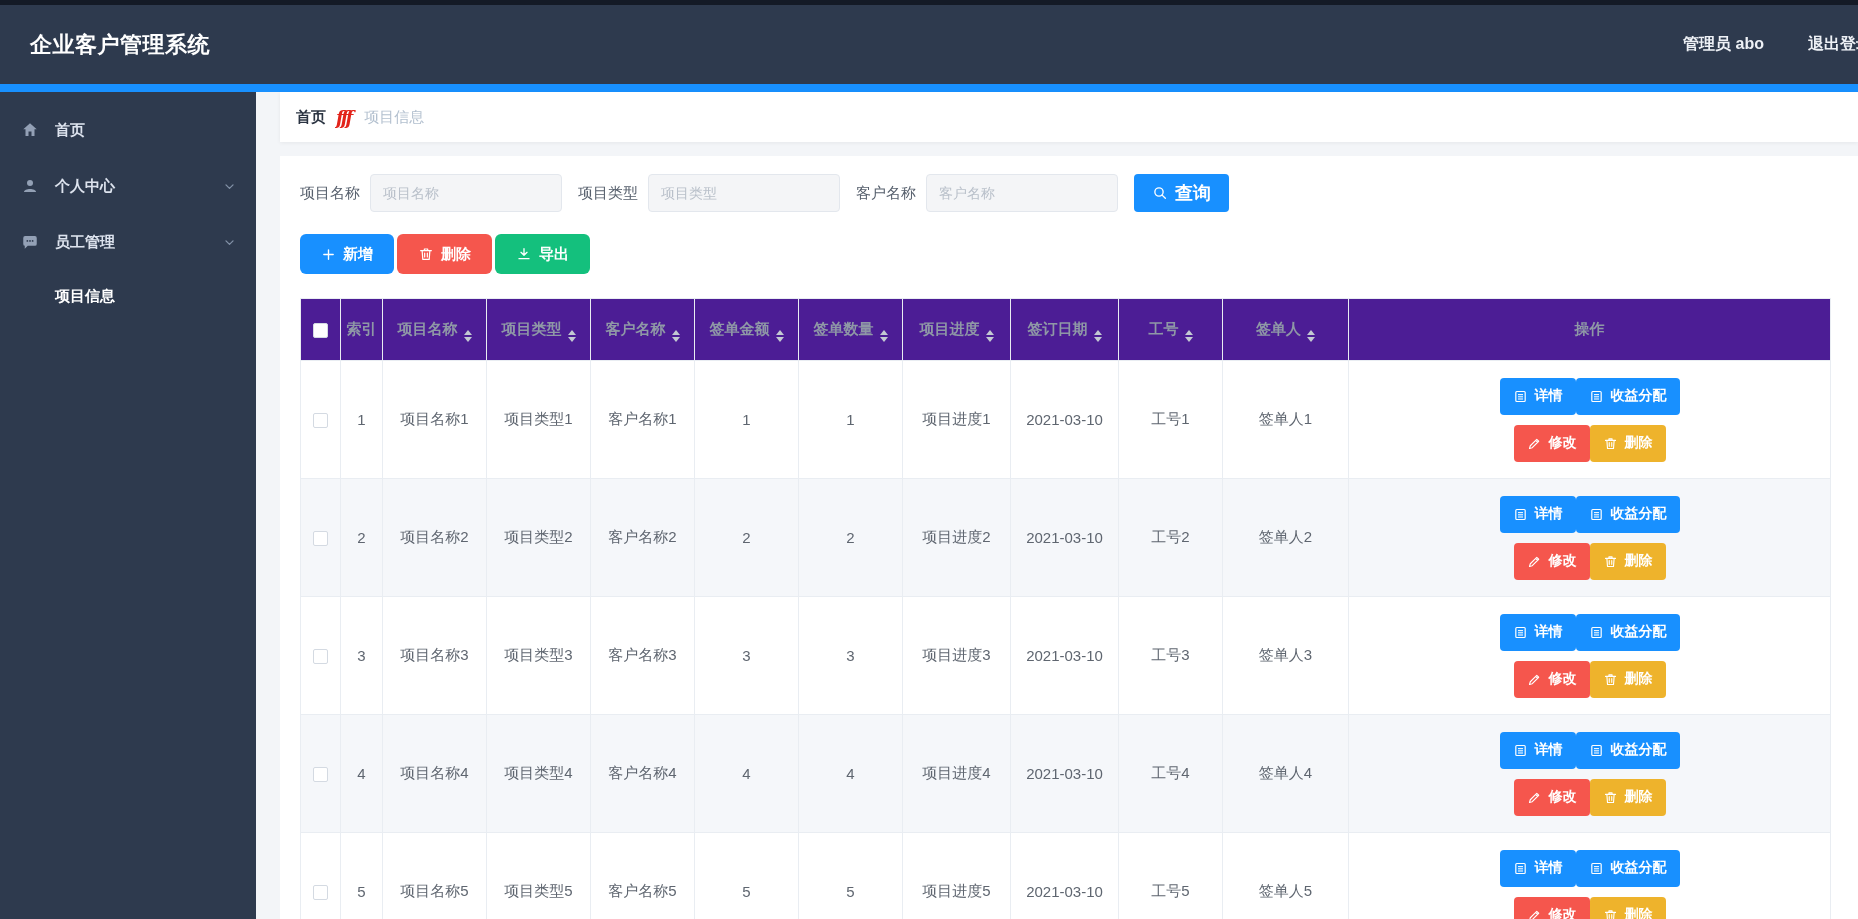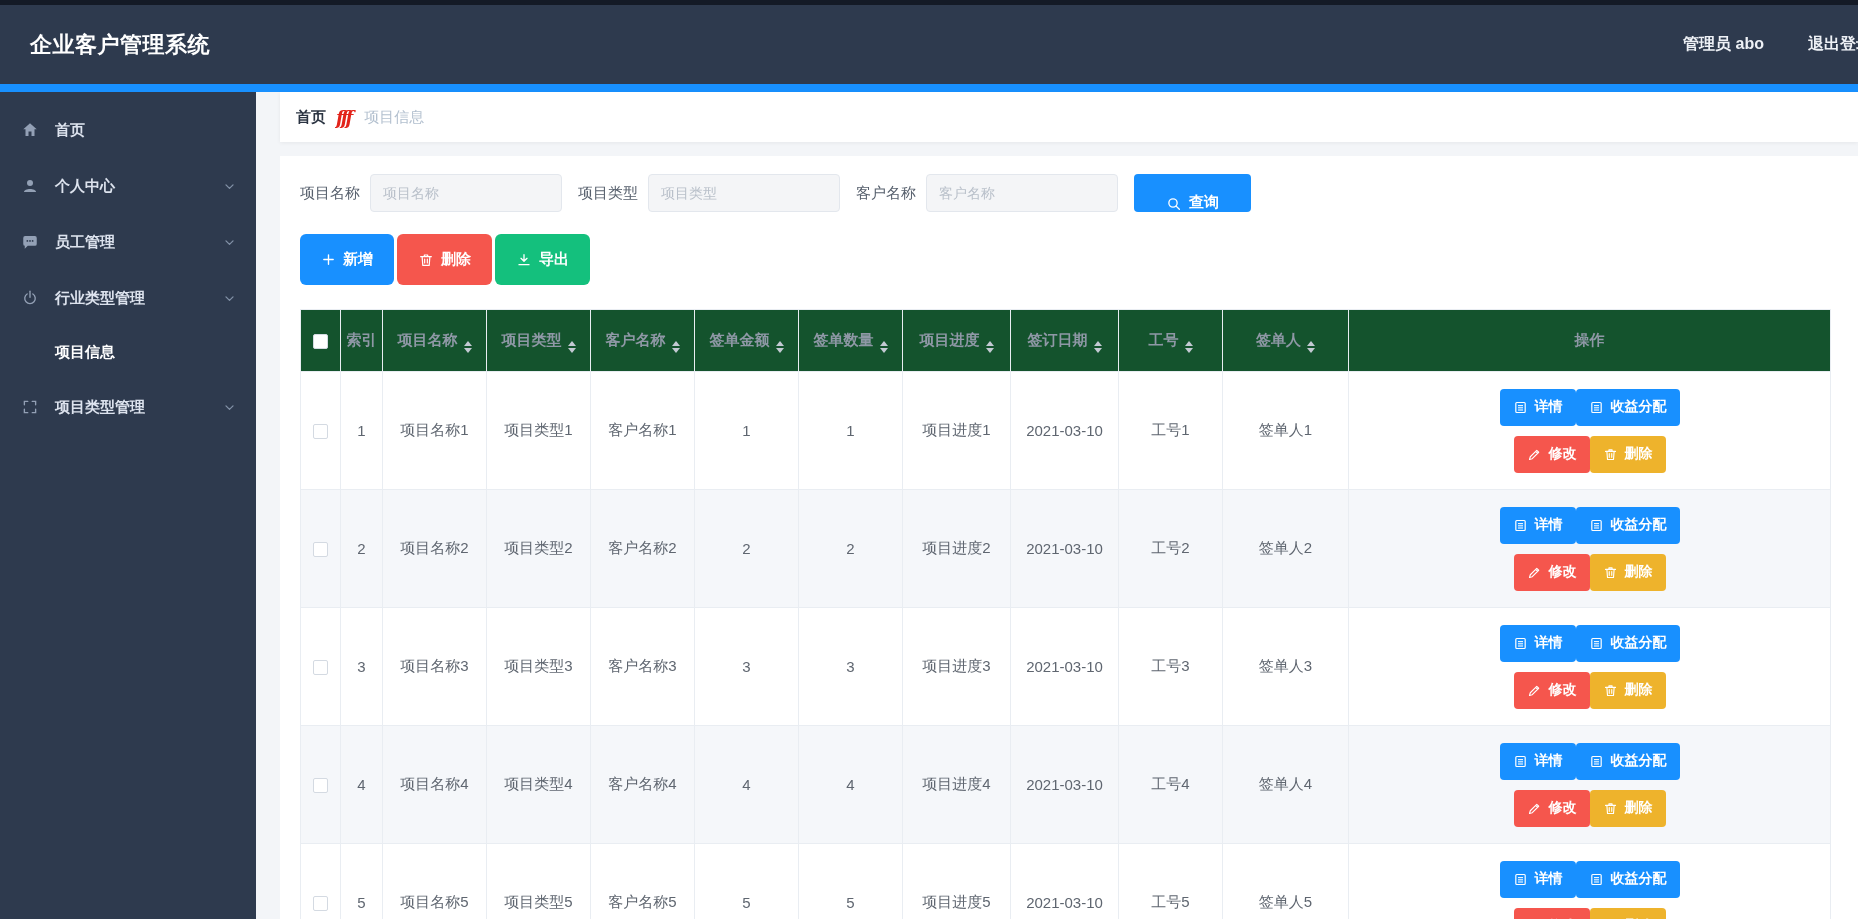"查询" .btn-query { align-items: flex-end -> none; font-size: 15px -> 18px; padding: 0 32px -> 0 18px }
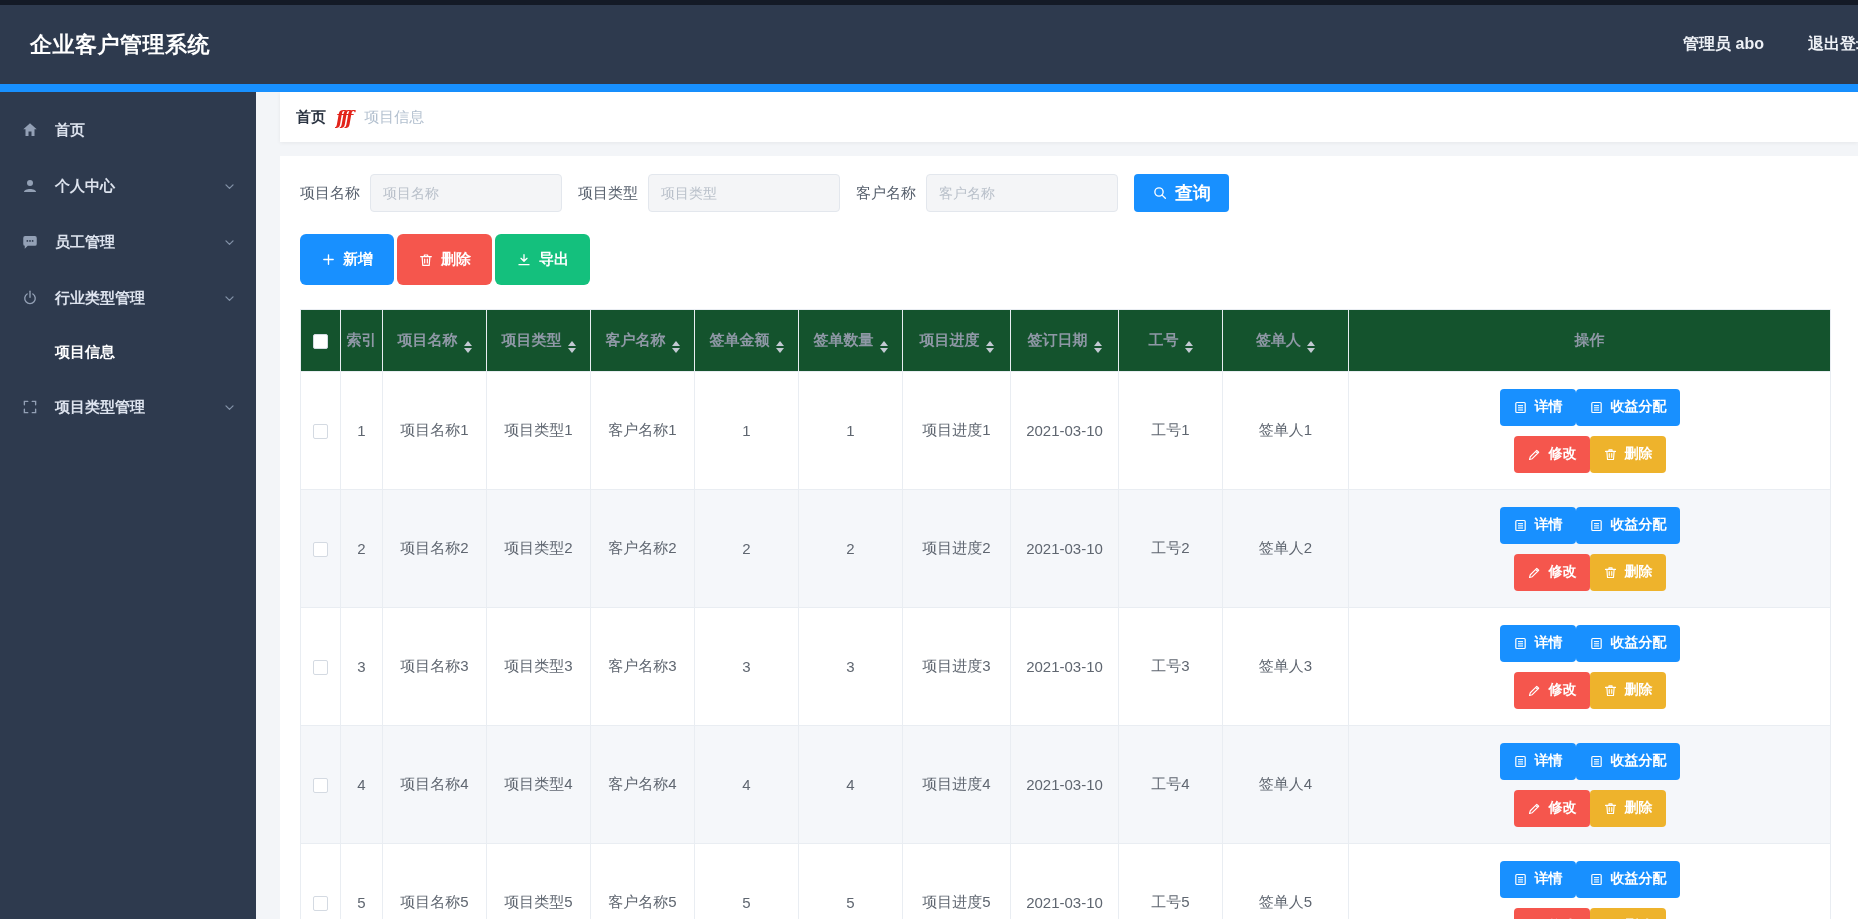"新增" .btn-tool { height: 51px -> 40px }
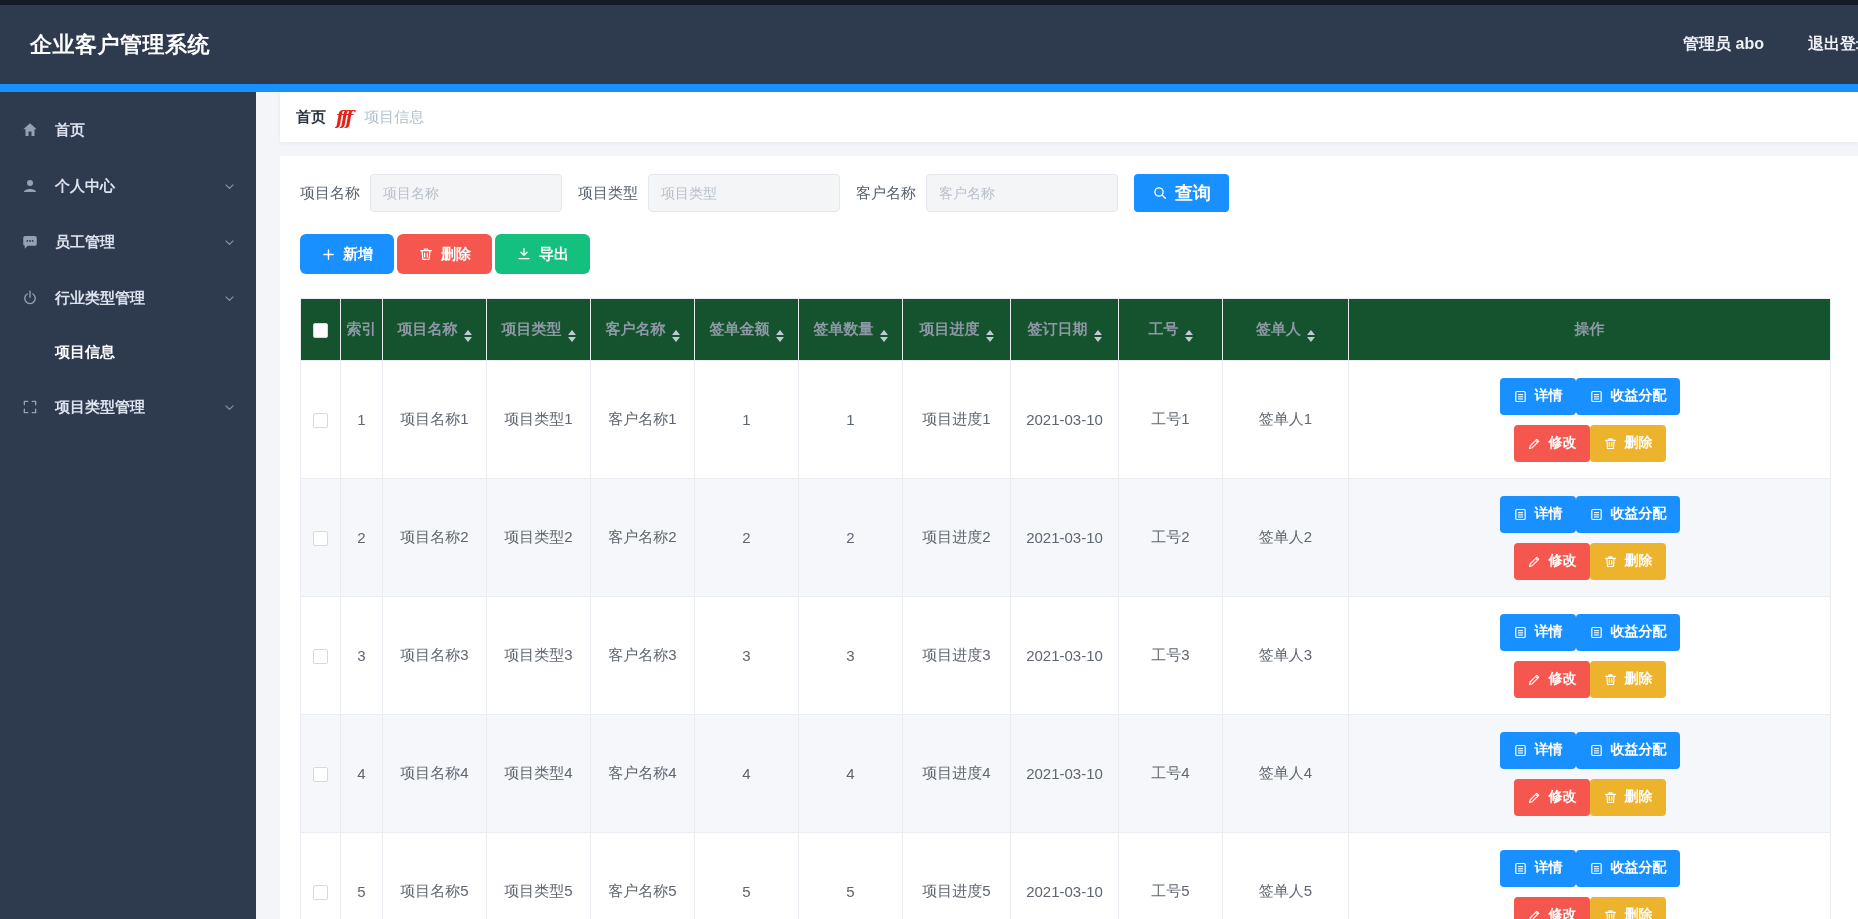"行业类型管理" div.menu-item { html: <div> <span> <svg> <use></use> </svg> </span> <span>行业类型管理</span> <span> <svg> <use></use> </svg> </span> </div> -> none }
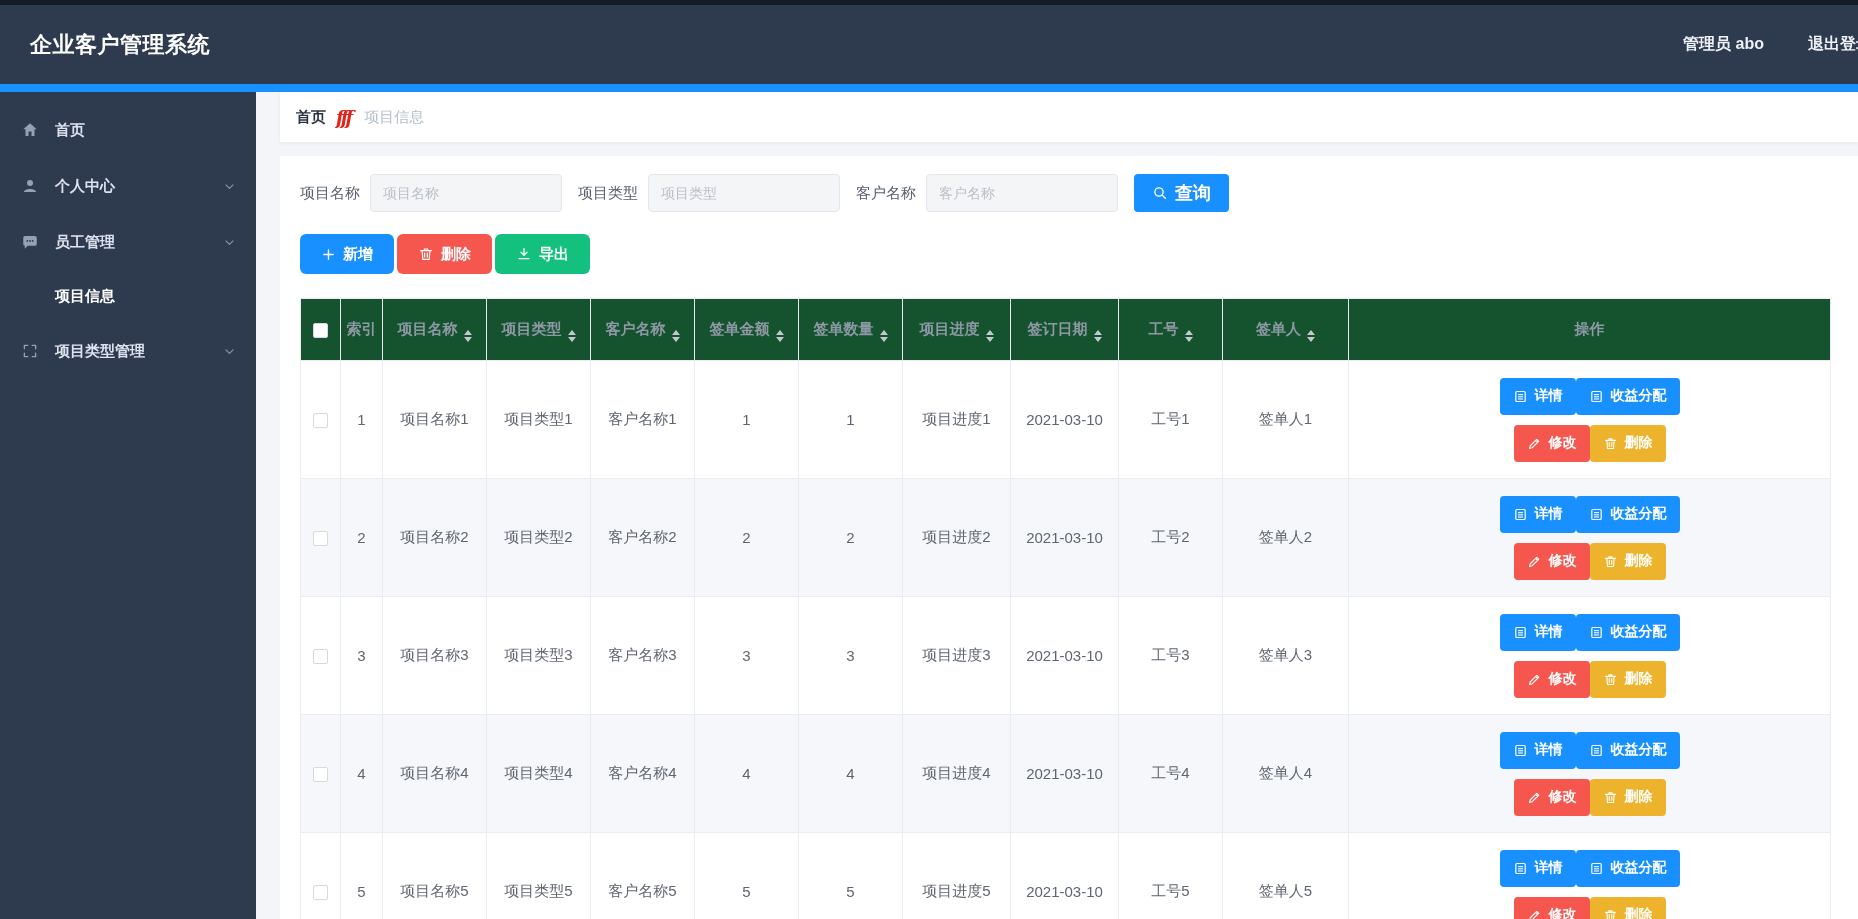"索引" th { background: #14532d -> #4c1d95 }
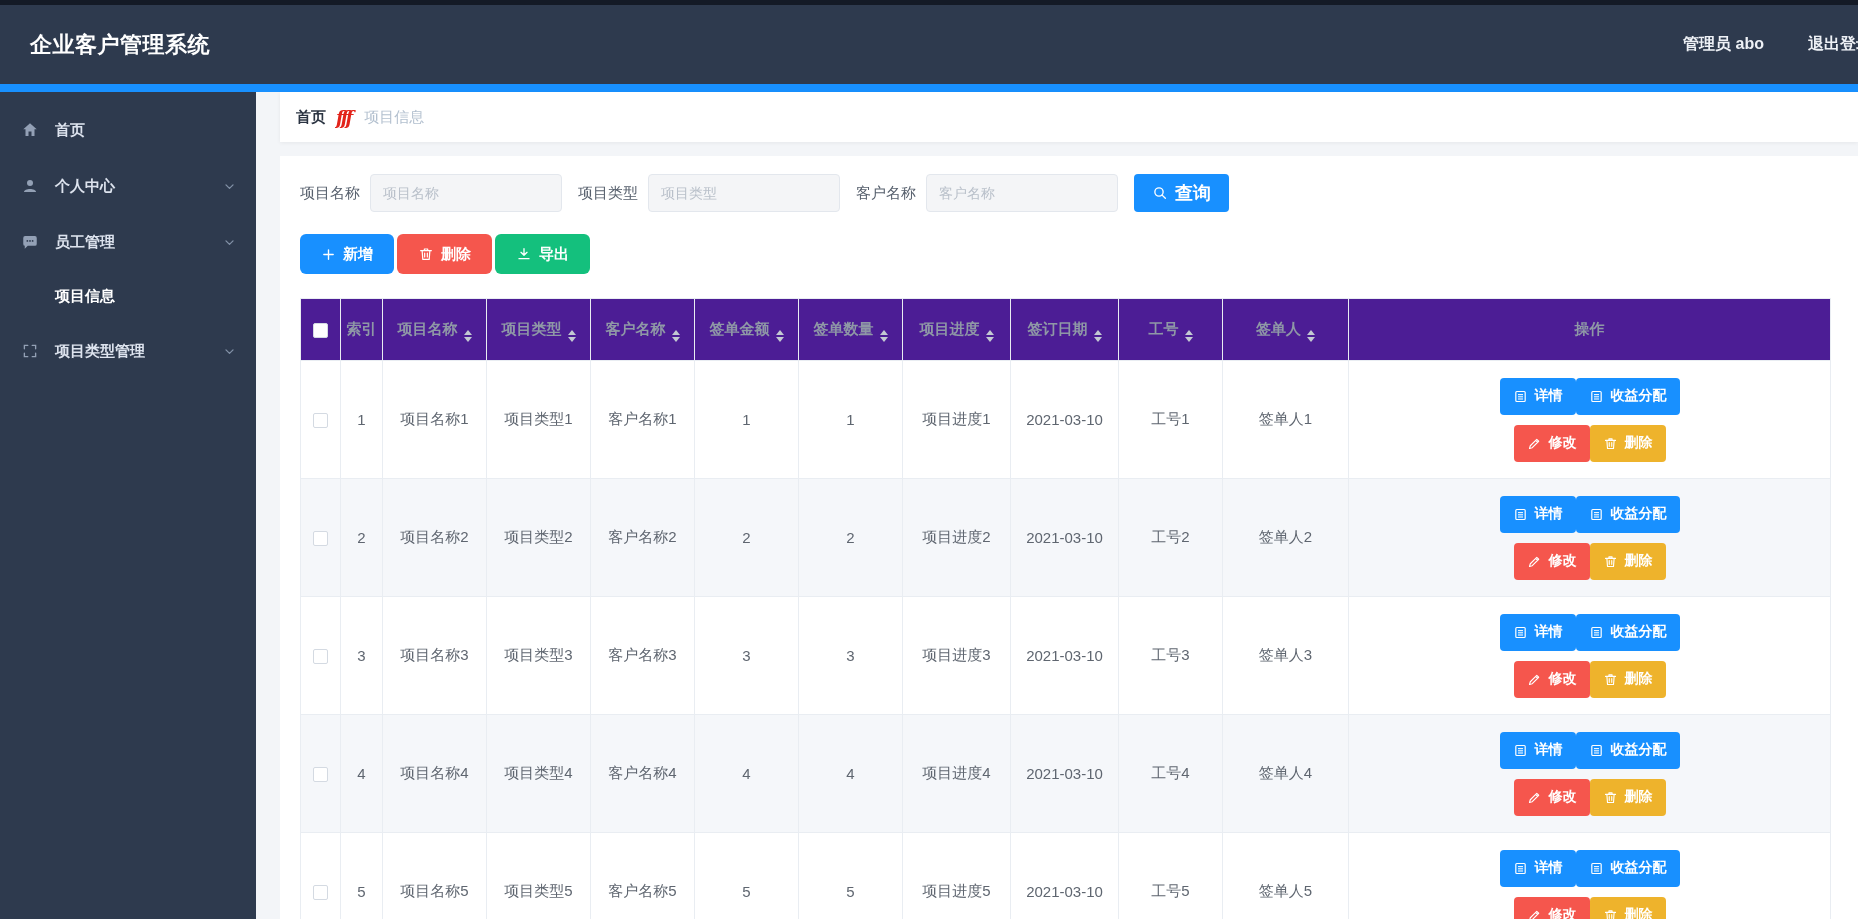"项目类型管理" div.menu-item { html: <div> <span> <svg> <use></use> </svg> </span> <span>项目类型管理</span> <span> <svg> <use></use> </svg> </span> </div> -> none }
